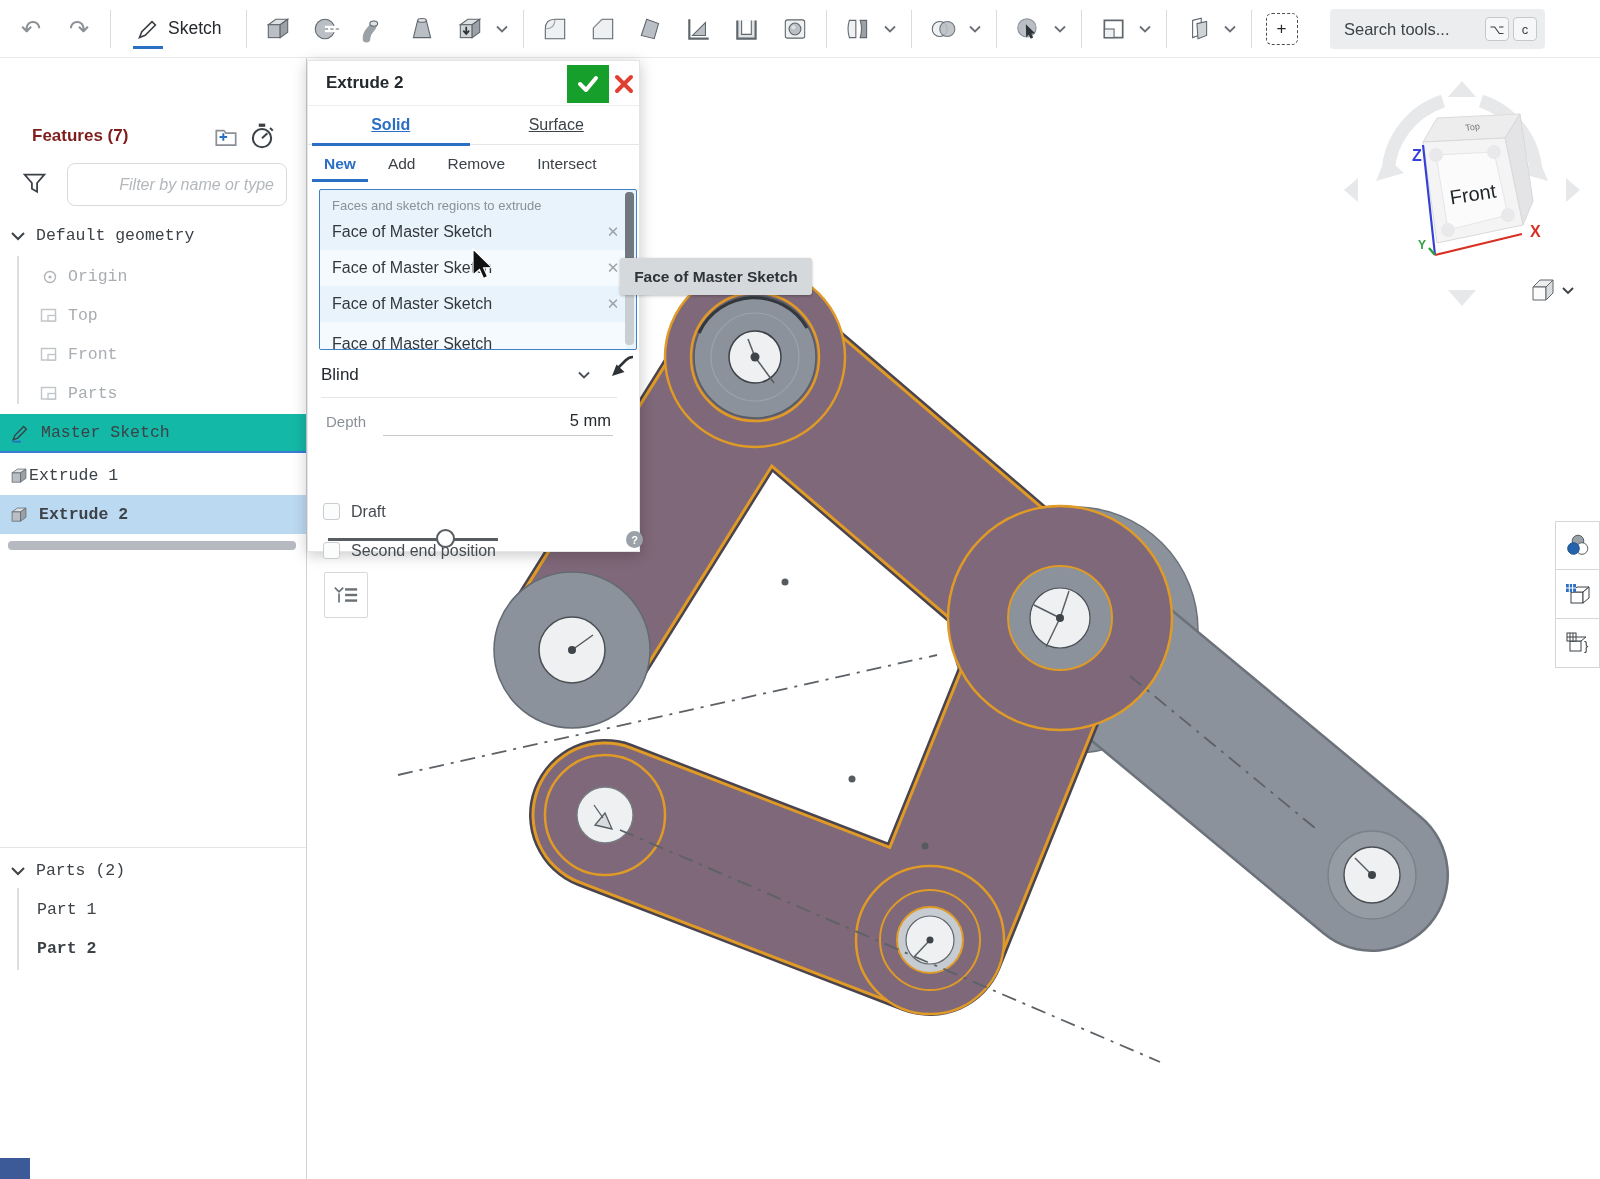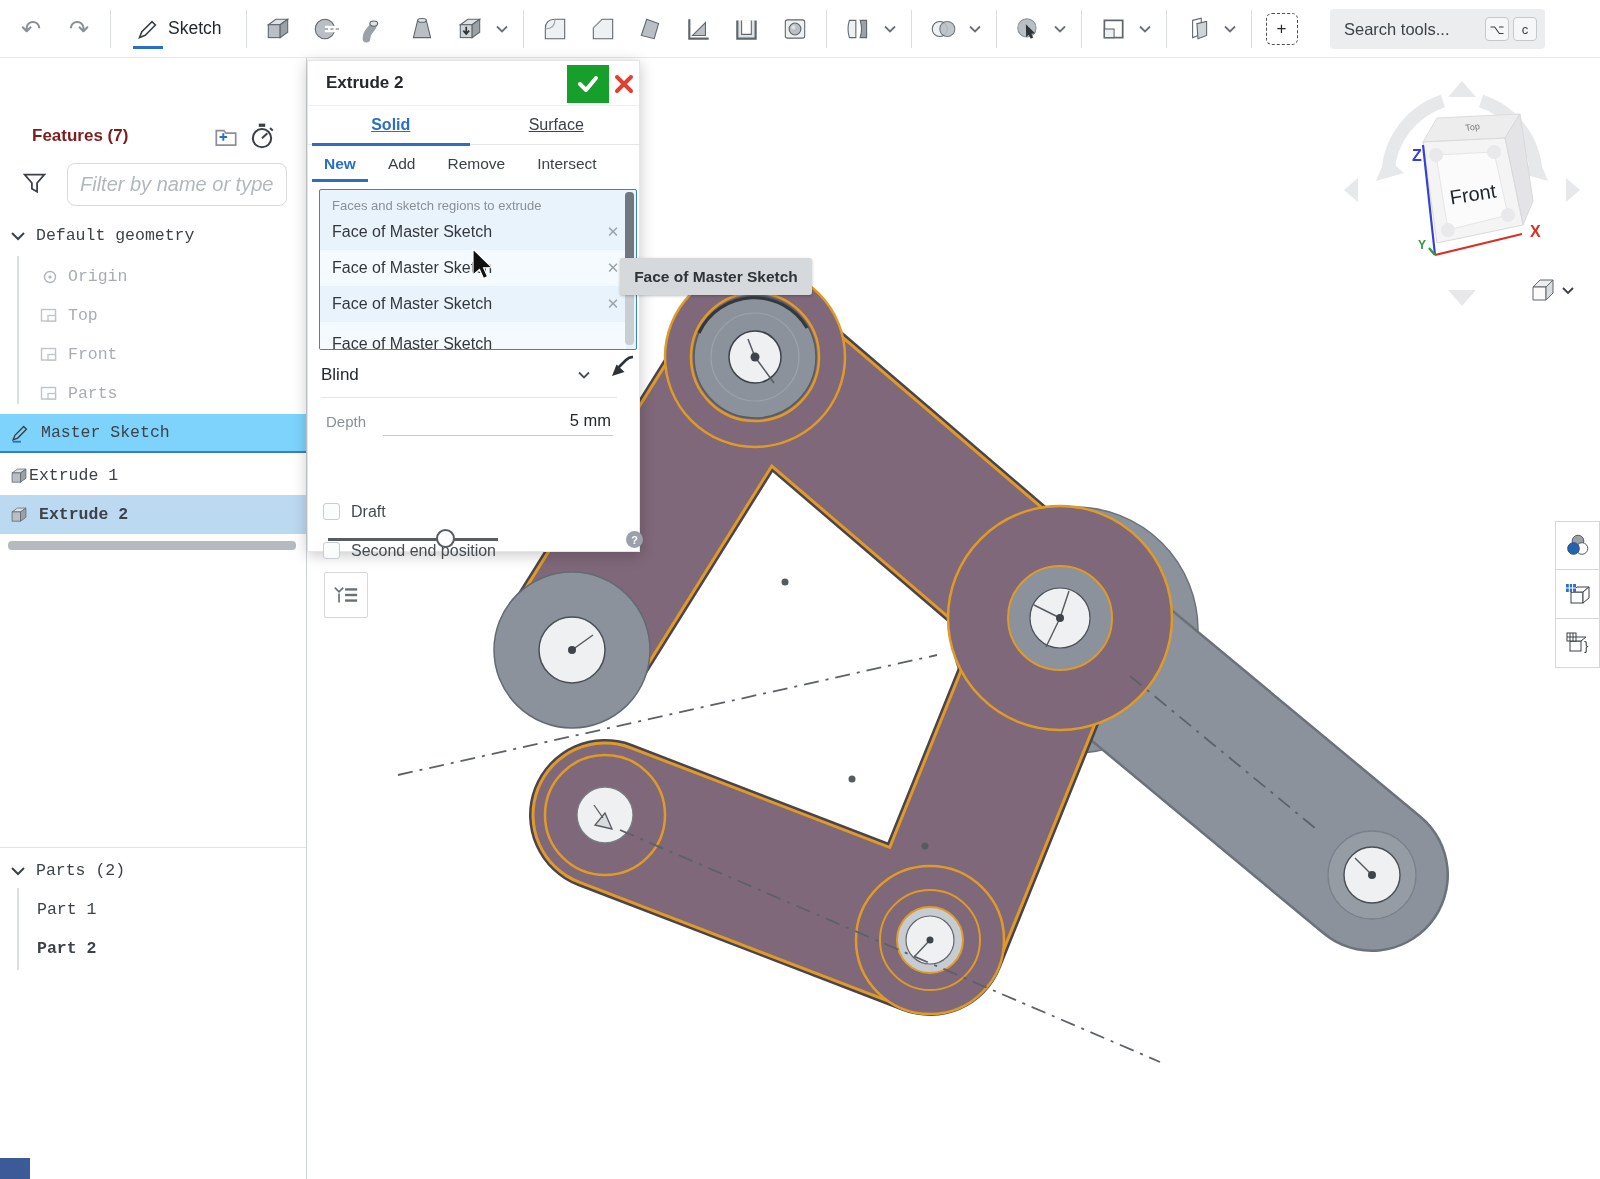"Filter by name or type" .filterbox input { font-size: 20px -> 16px; text-align: none -> right }
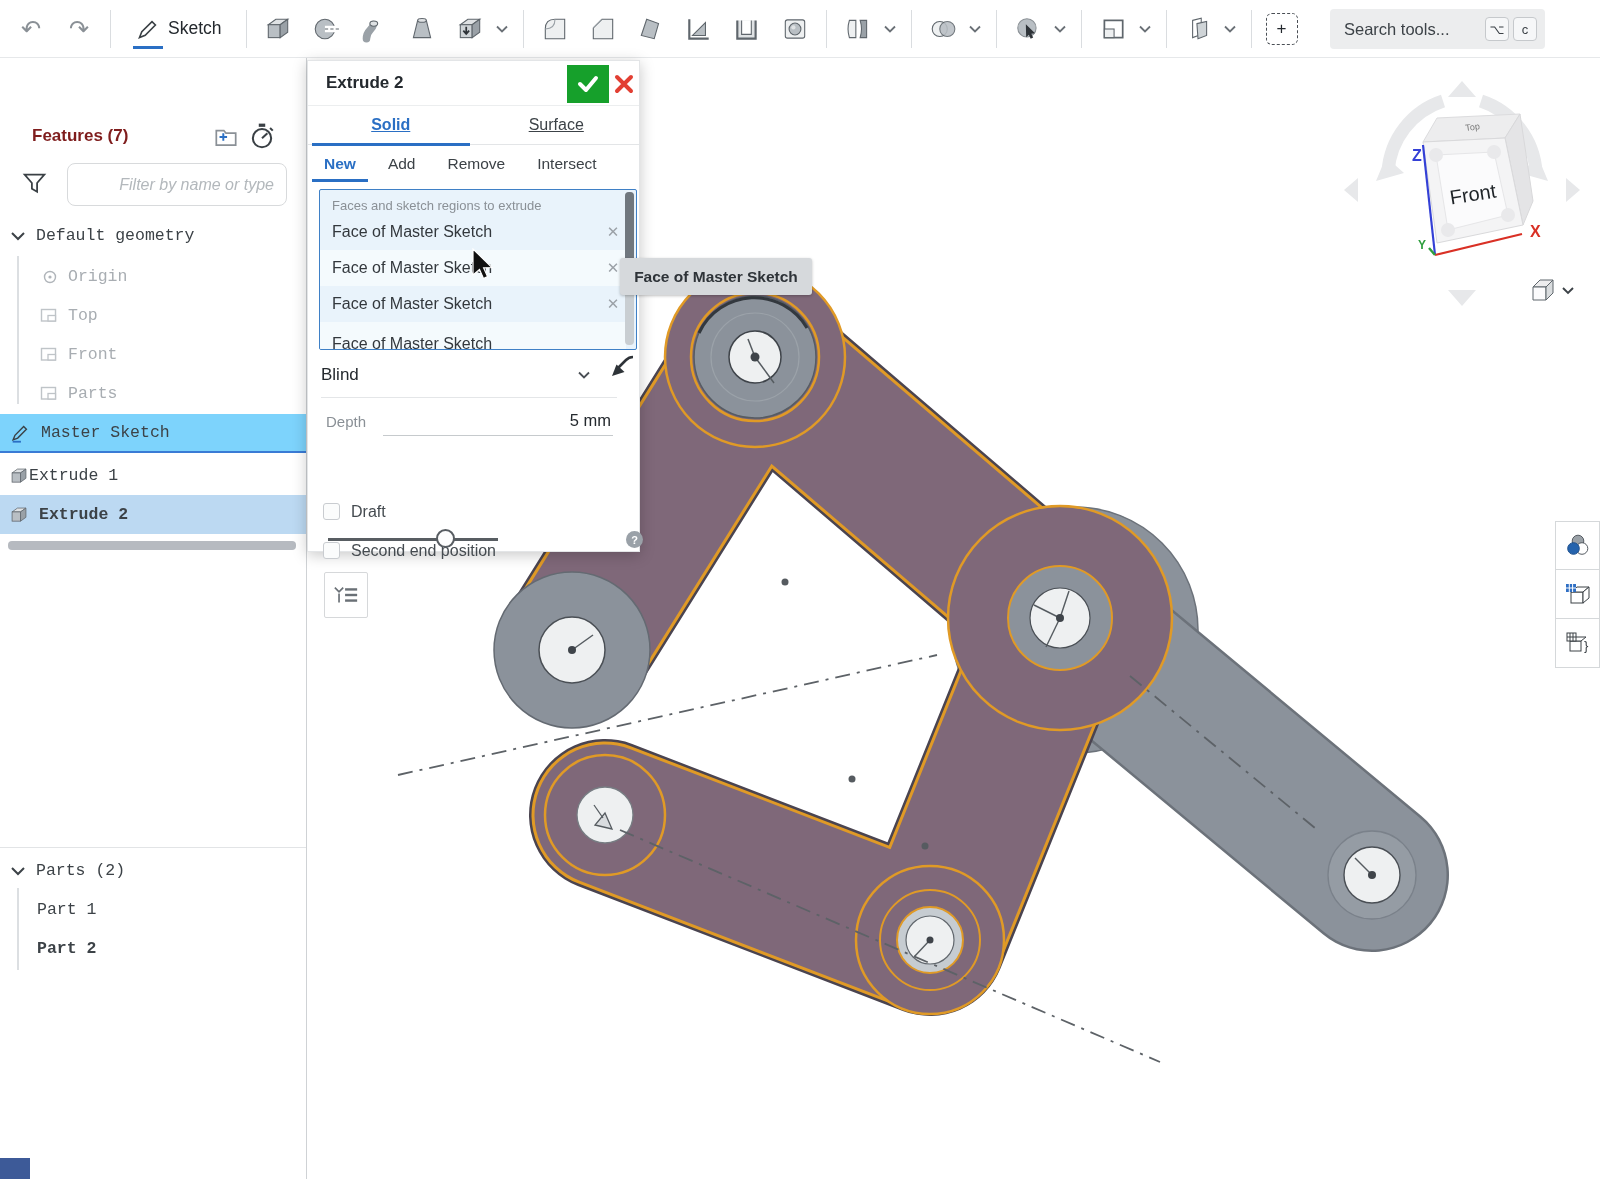"Master Sketch" .trow.selA { background: #7dd3fc -> #14b8a6 }
